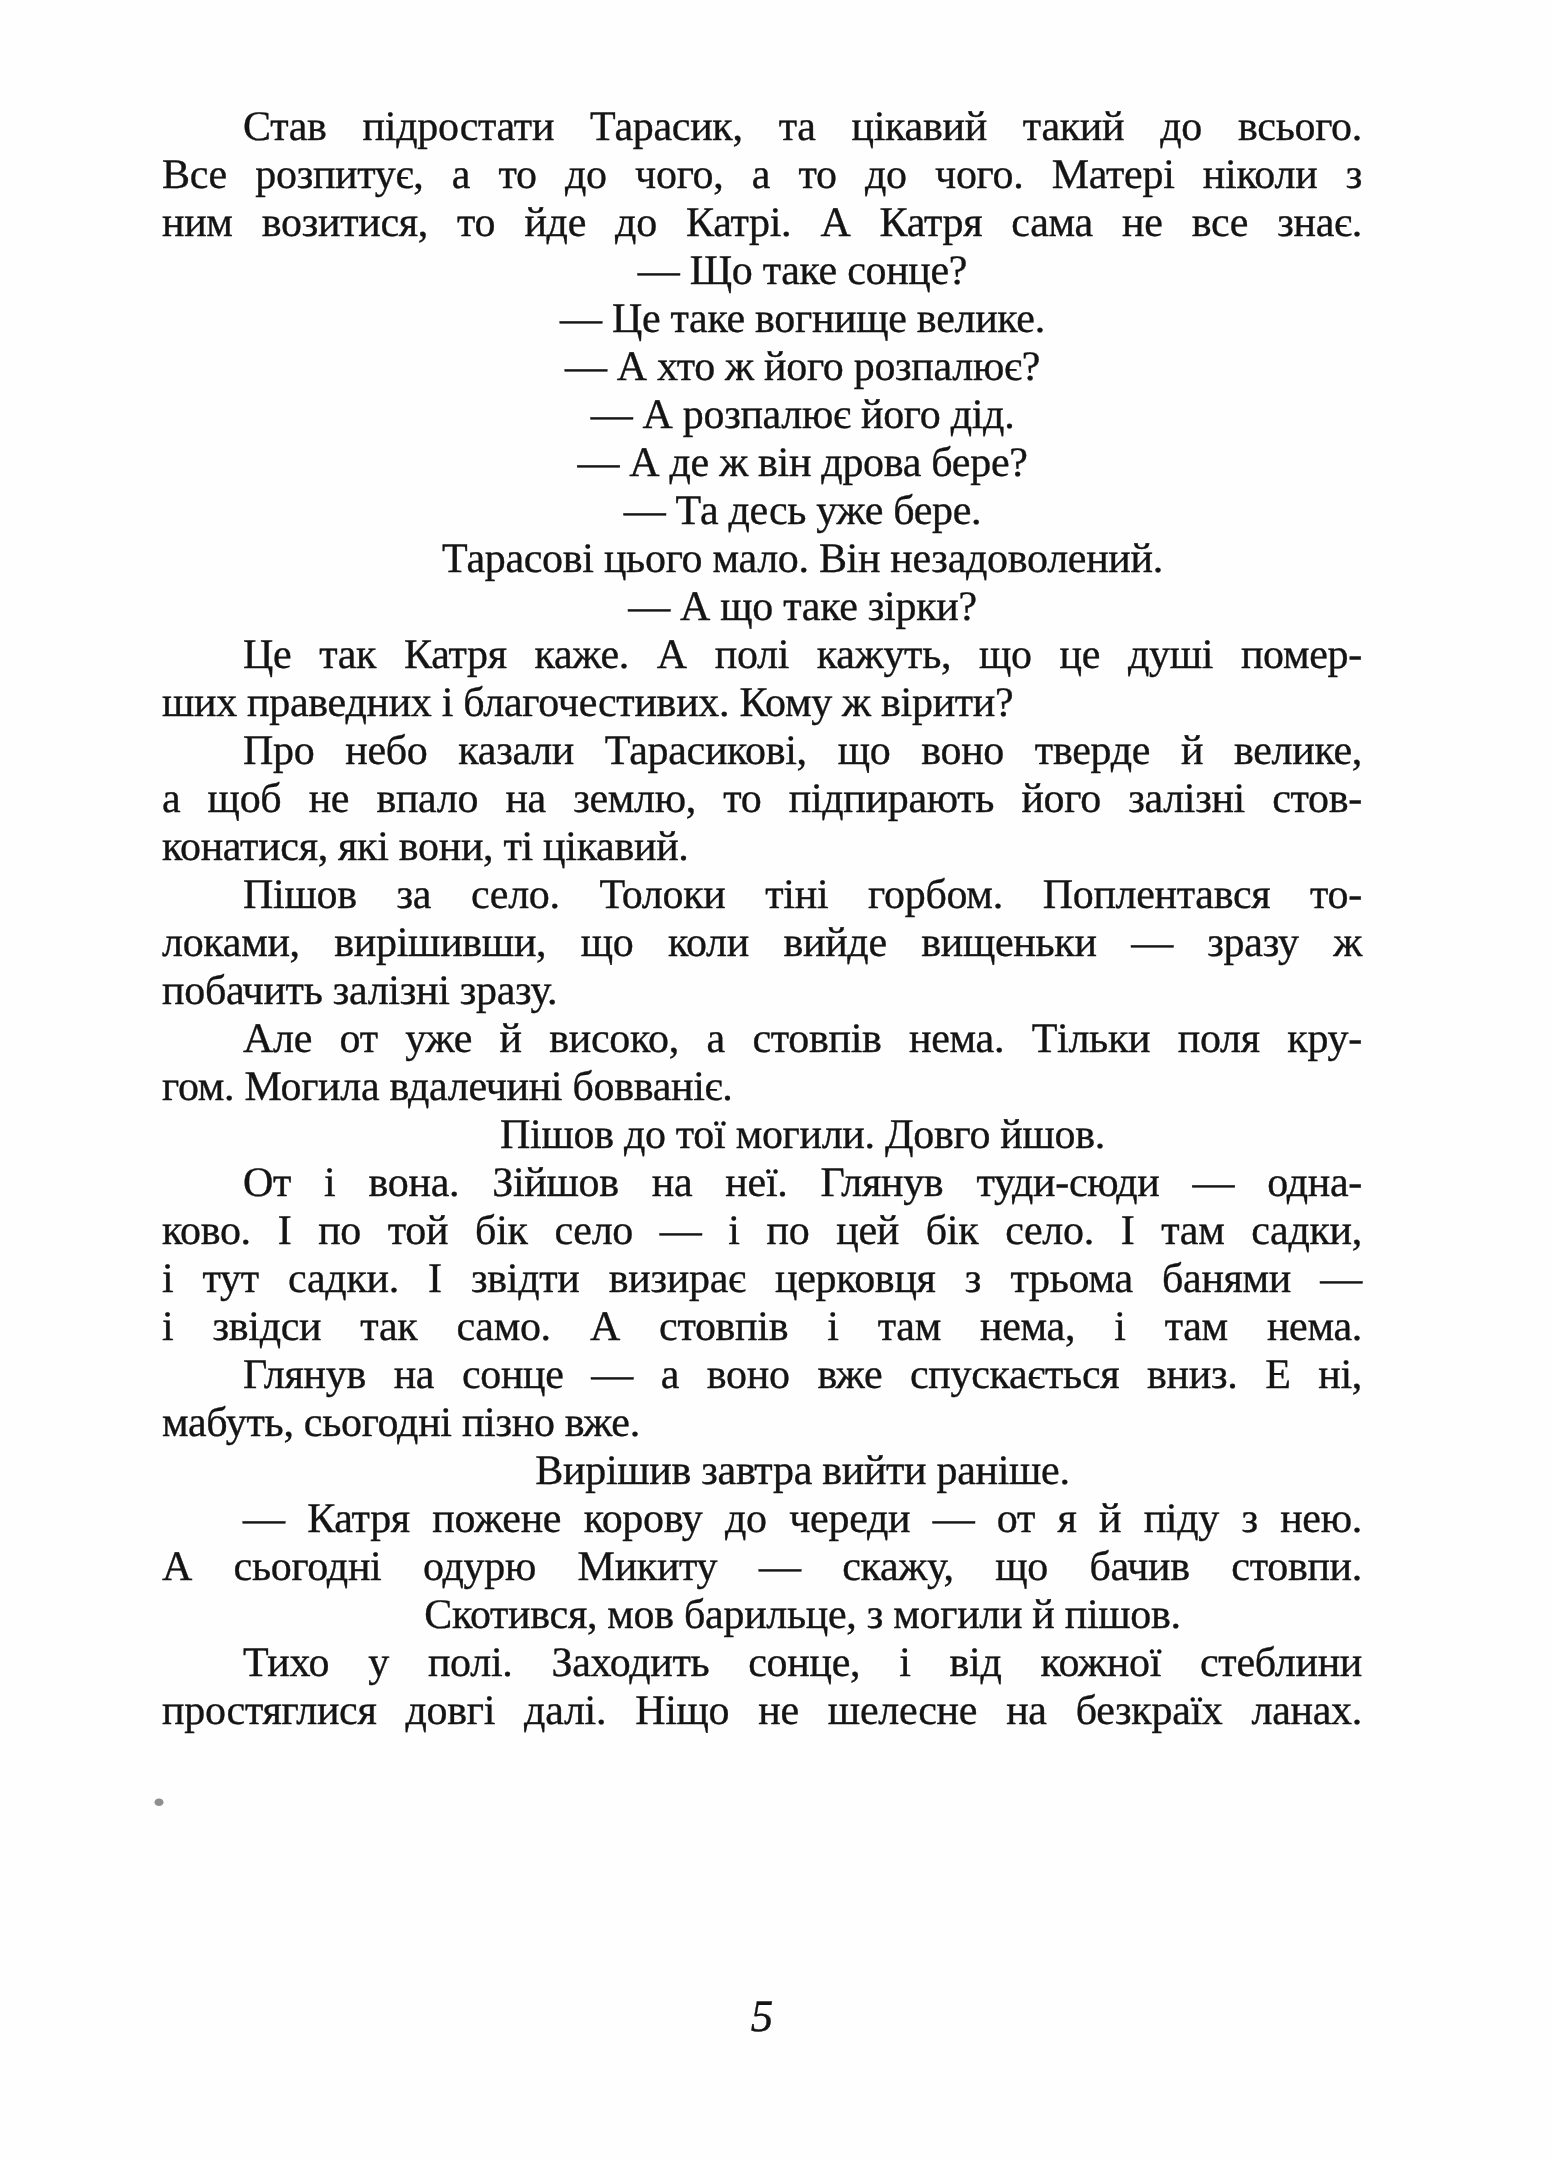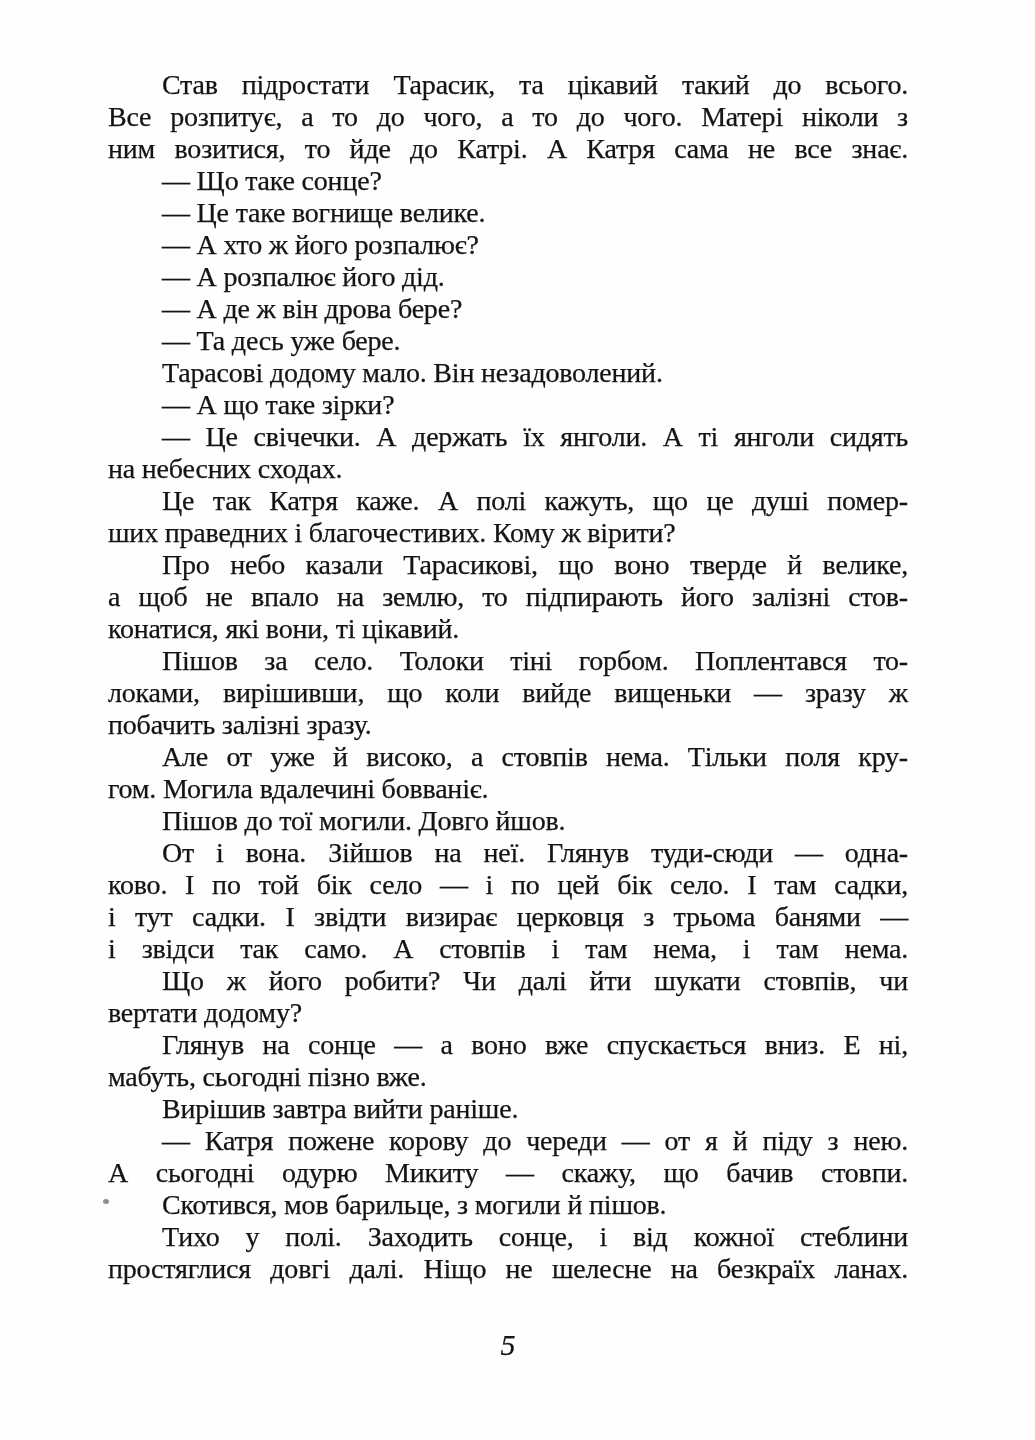"— Що таке сонце?" .line.indent { text-align: none -> center }
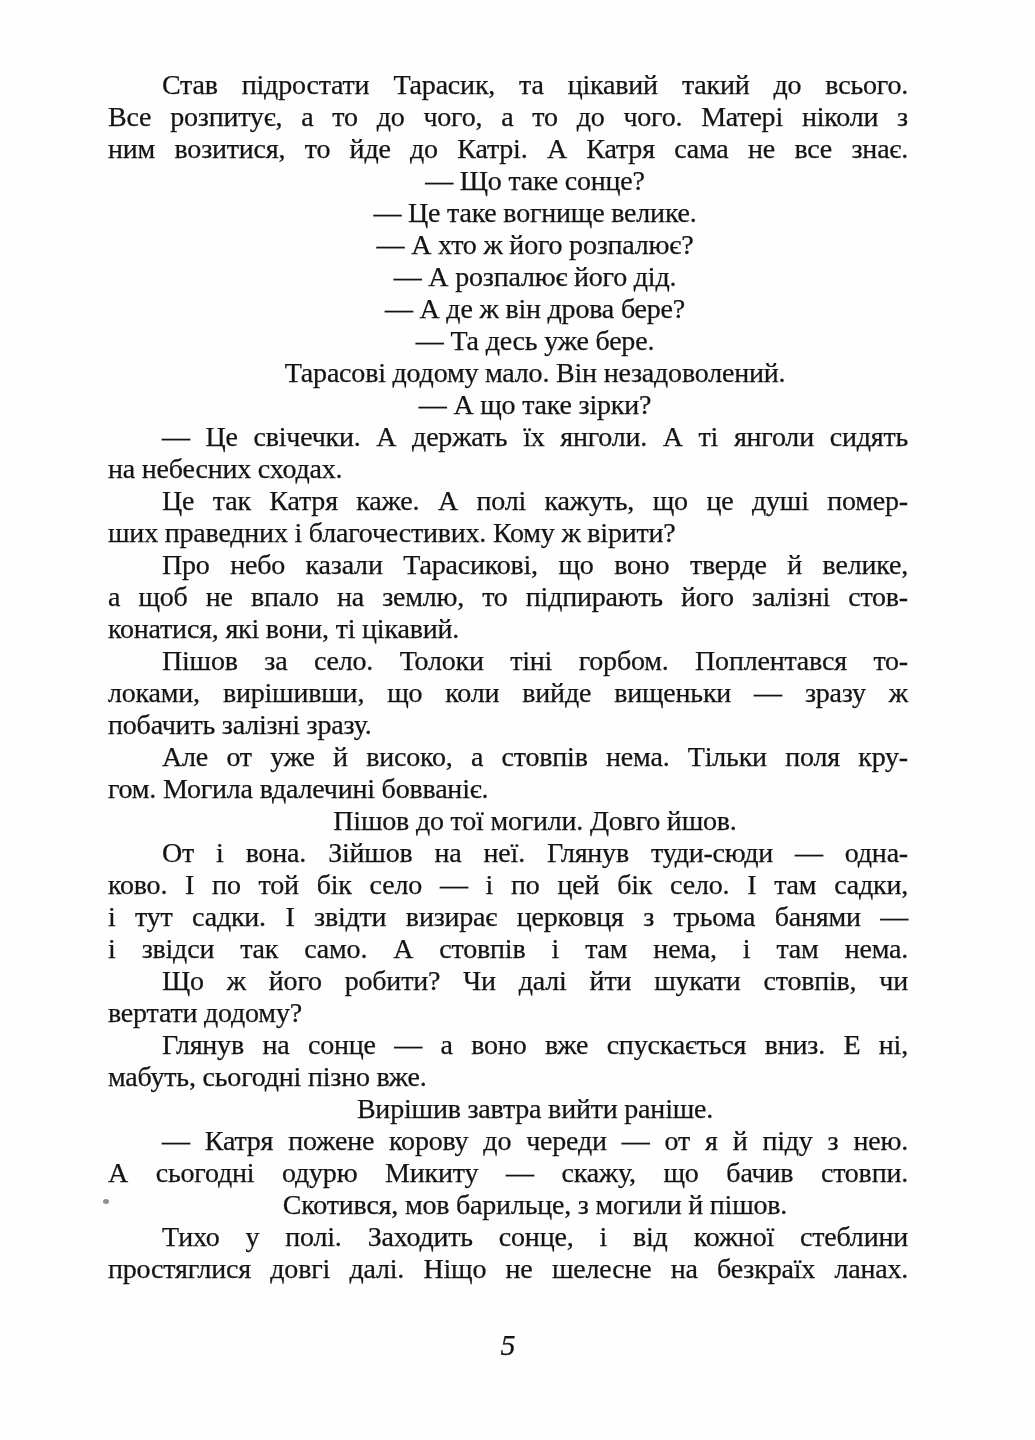"Тарасові додому мало. Він незадоволений." div.line { text: додому -> цього }
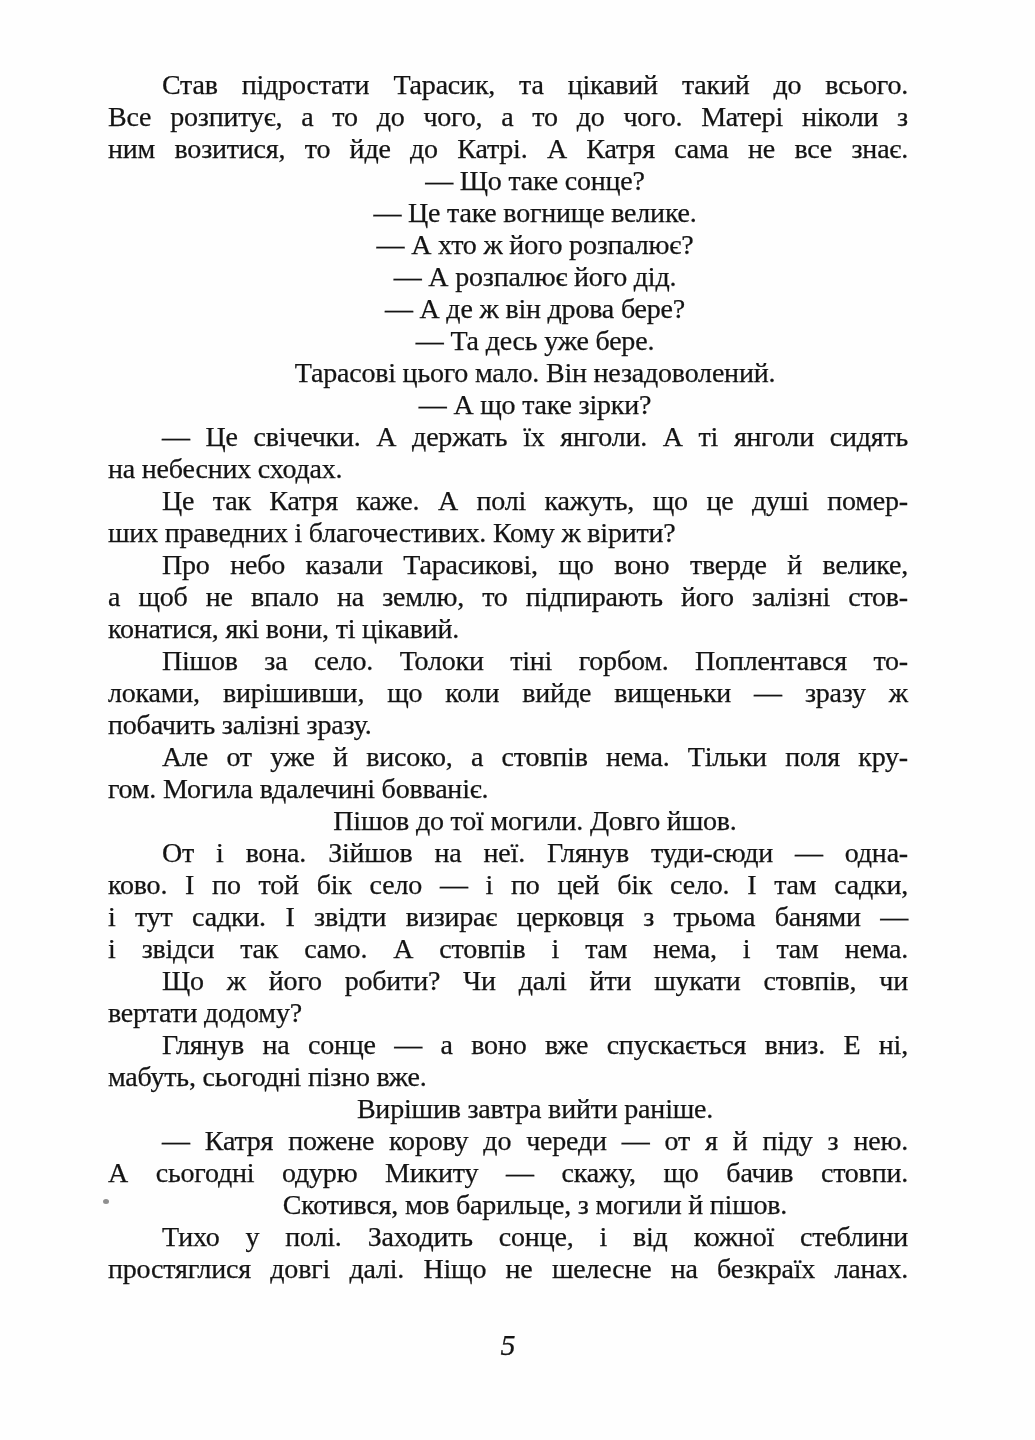"— Це свічечки. А держать" div.paragraph { html: <div> <div>— Це свічечки. А держать їх янголи. А ті янголи сидять</div> <div>на небесних сходах.</div> </div> -> none }
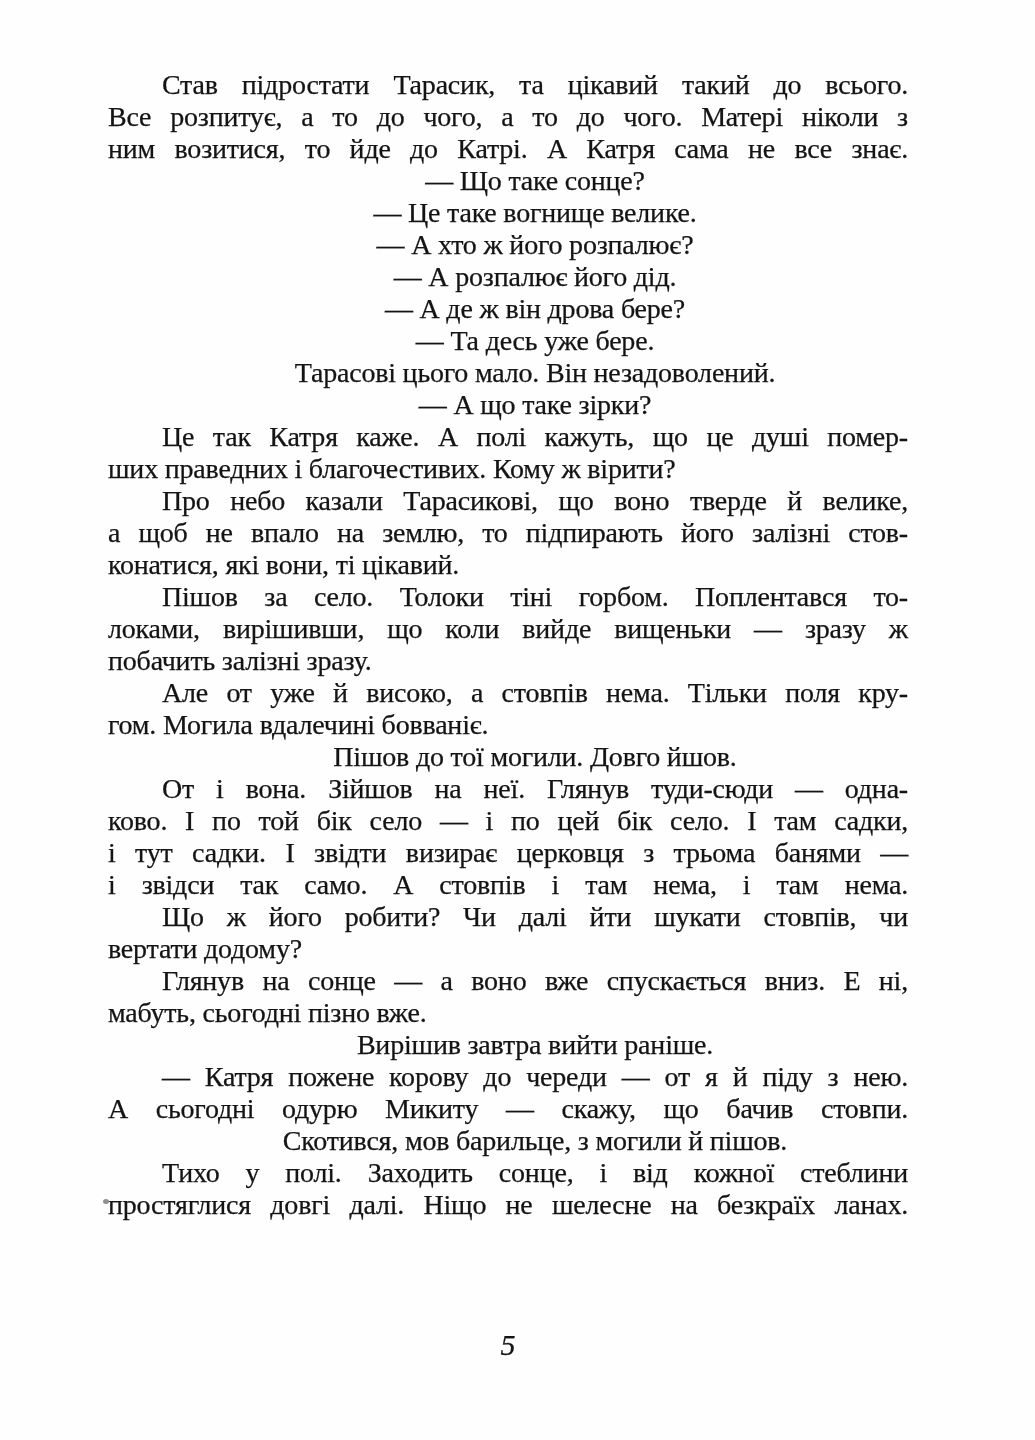"Що ж його робити? Чи" div.paragraph { html: <div> <div>Що ж його робити? Чи далі йти шукати стовпів, чи</div> <div>вертати додому?</div> </div> -> none }
